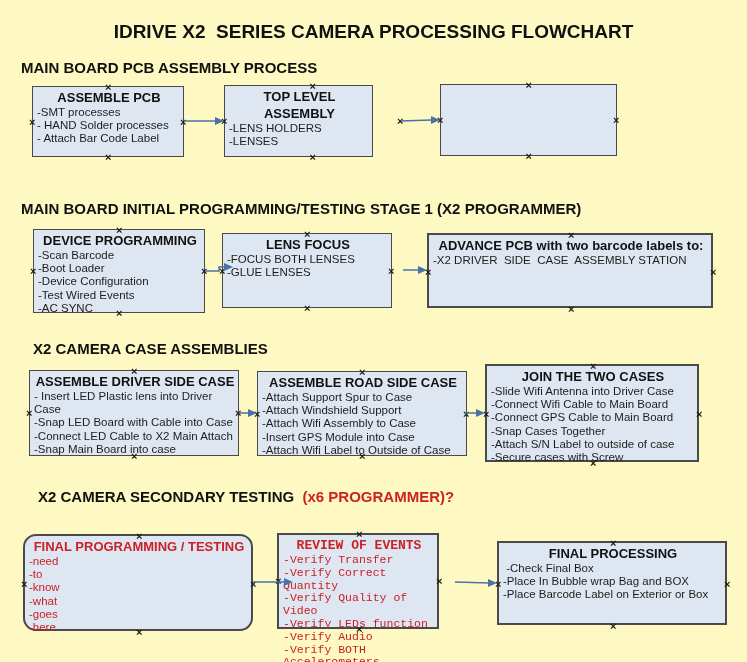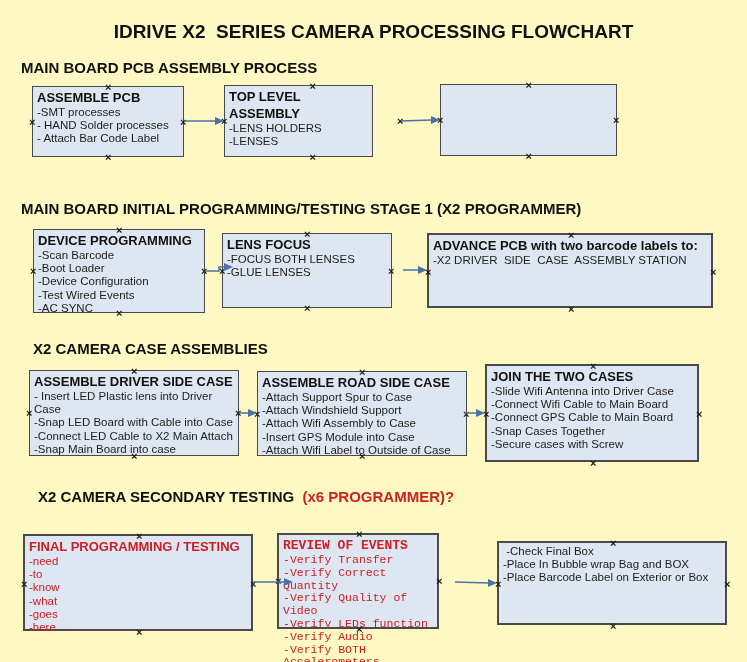"ASSEMBLE PCB" .pbox h3 { text-align: none -> center }
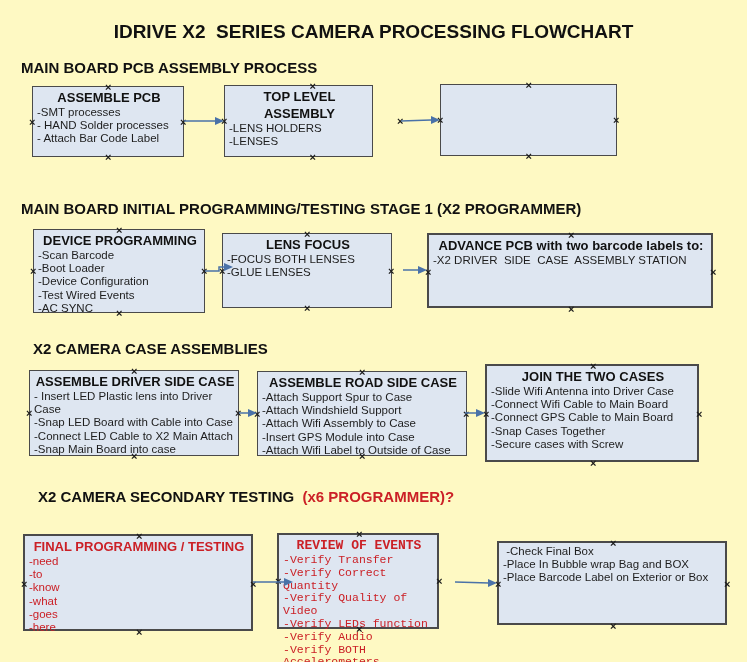"-Attach S/N Label to outside" div.box-item { html: none -> <div>-Attach S/N Label to outside of case</div> }
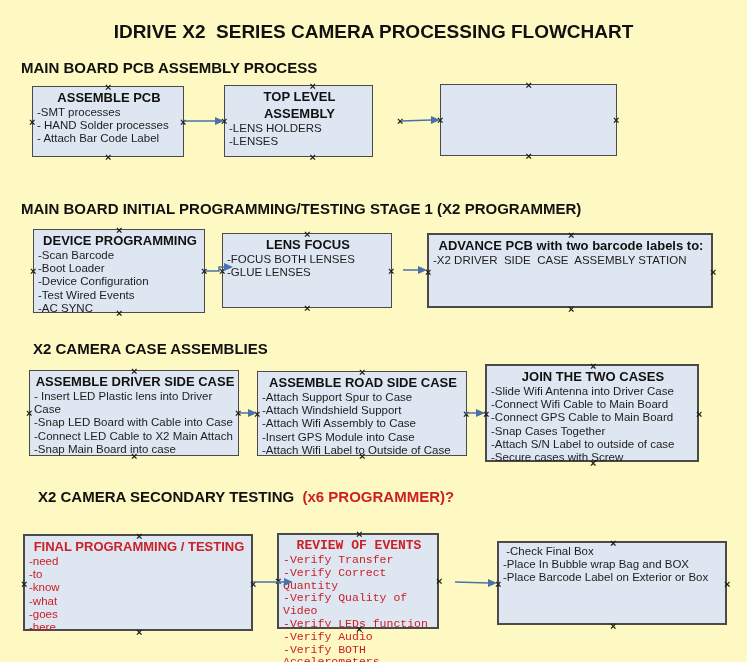"FINAL PROGRAMMING / TESTING" #box-j { border-radius: none -> 13px }
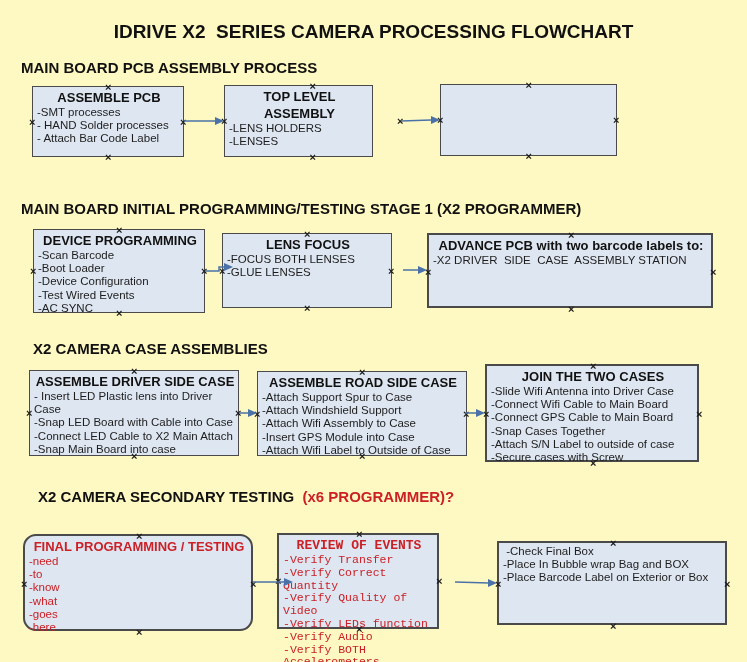"FINAL PROCESSING" h3 { html: none -> <h3>FINAL PROCESSING</h3> }
